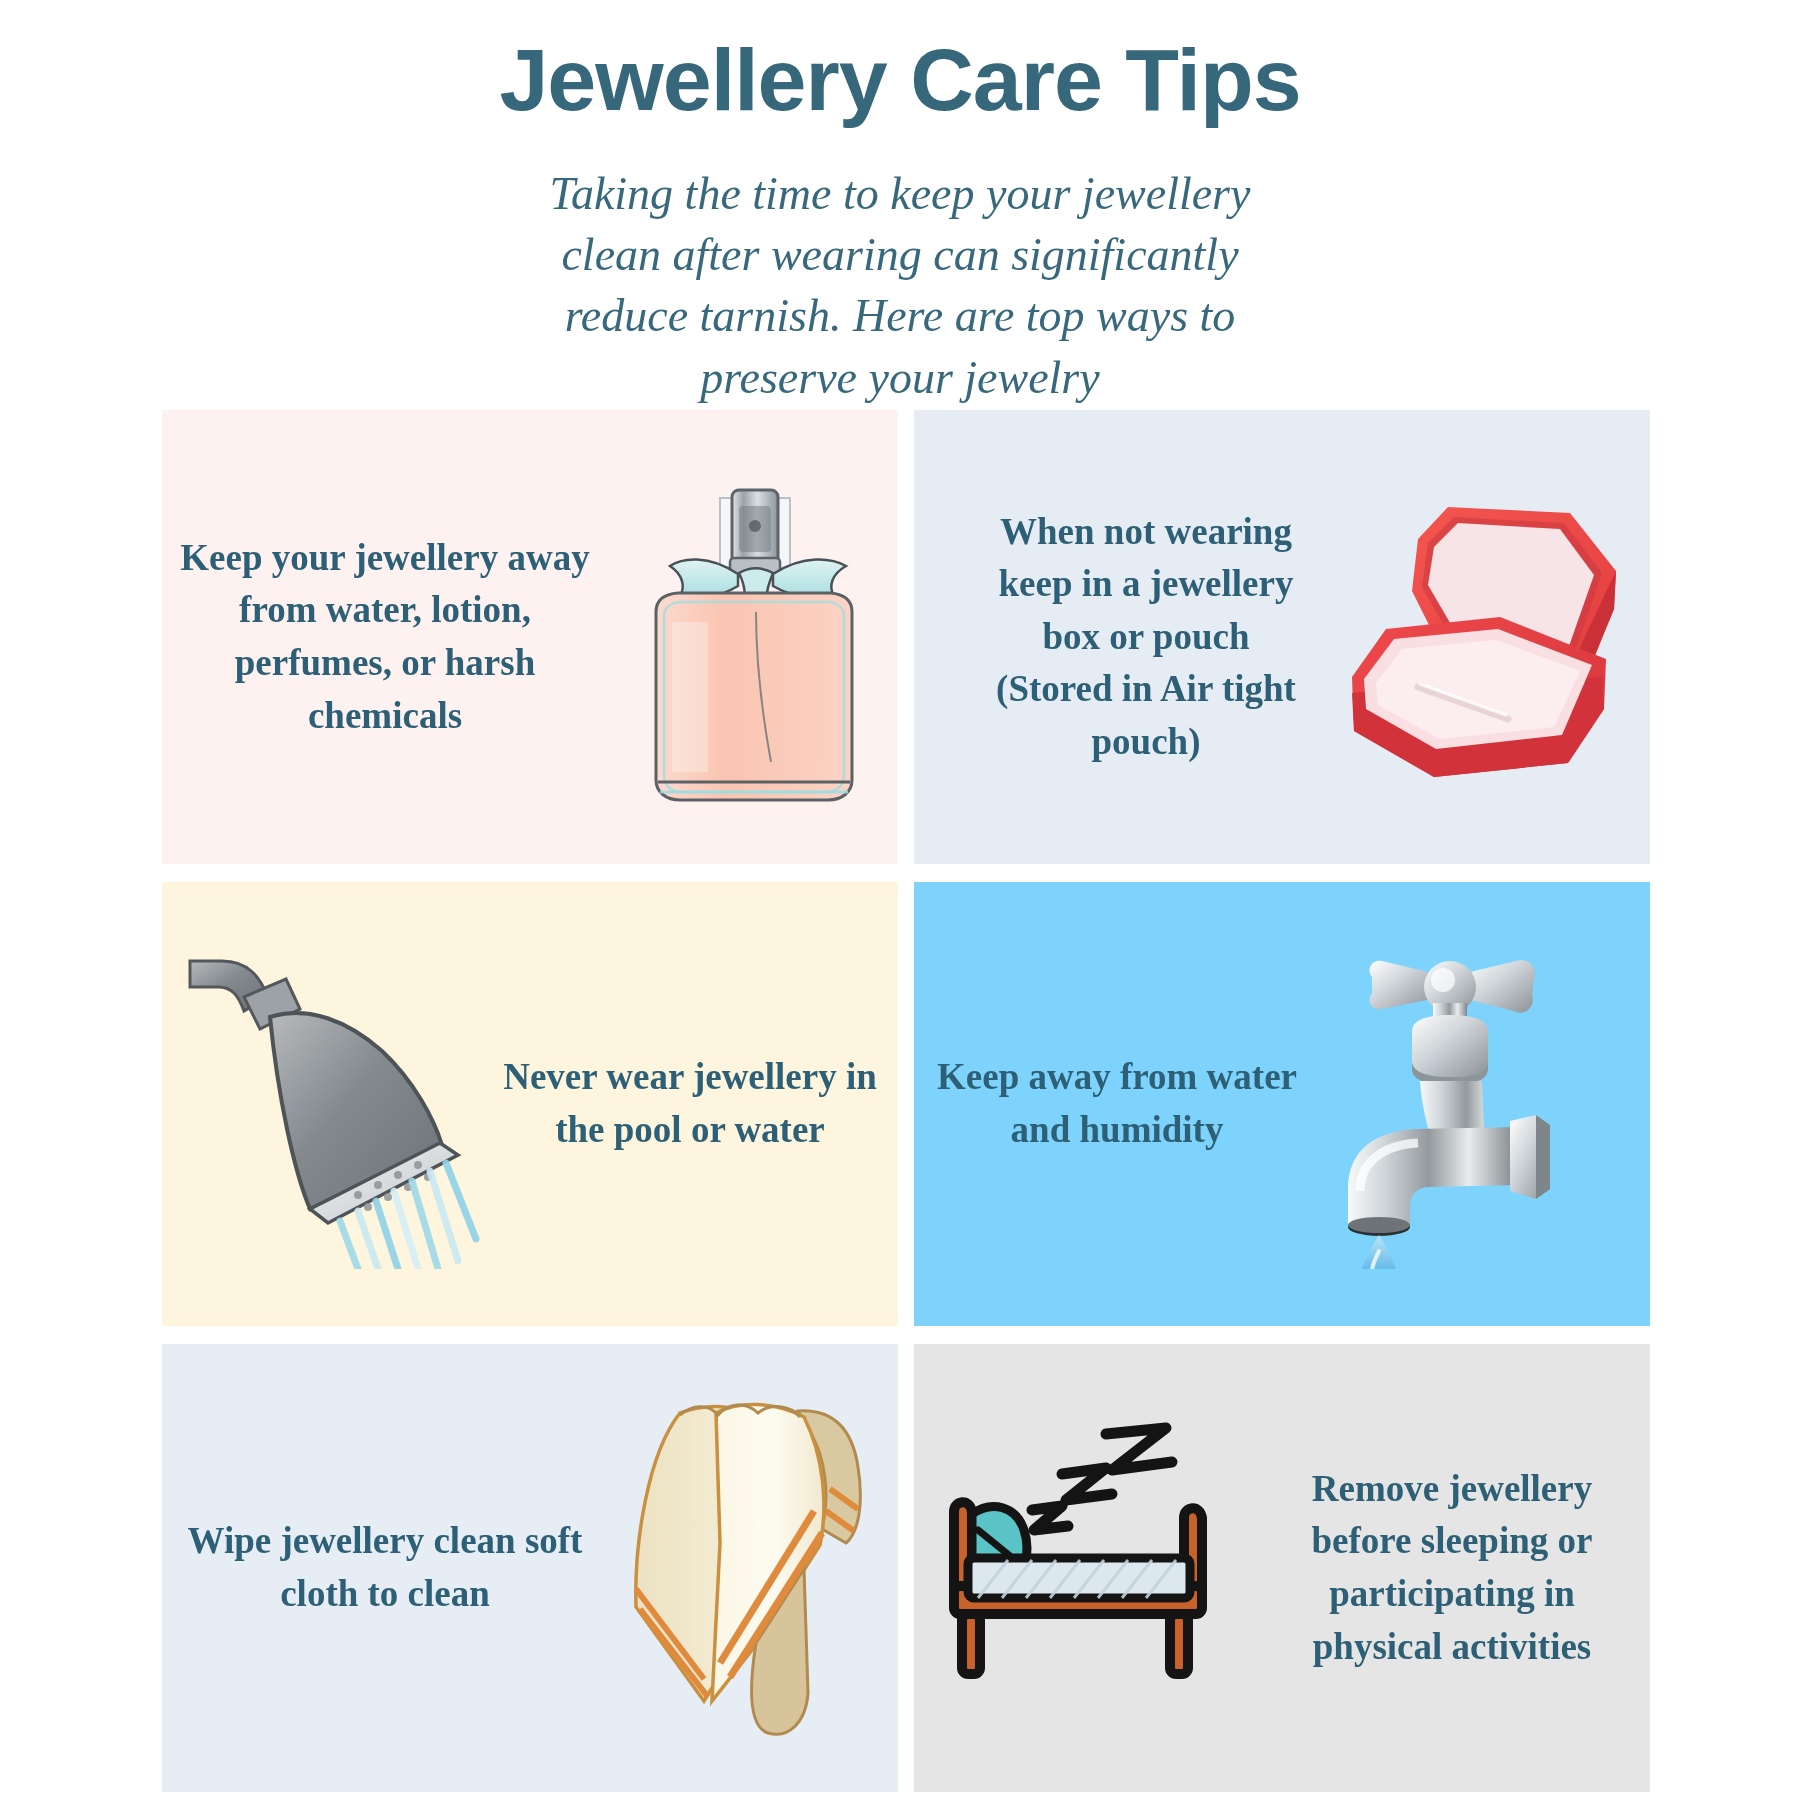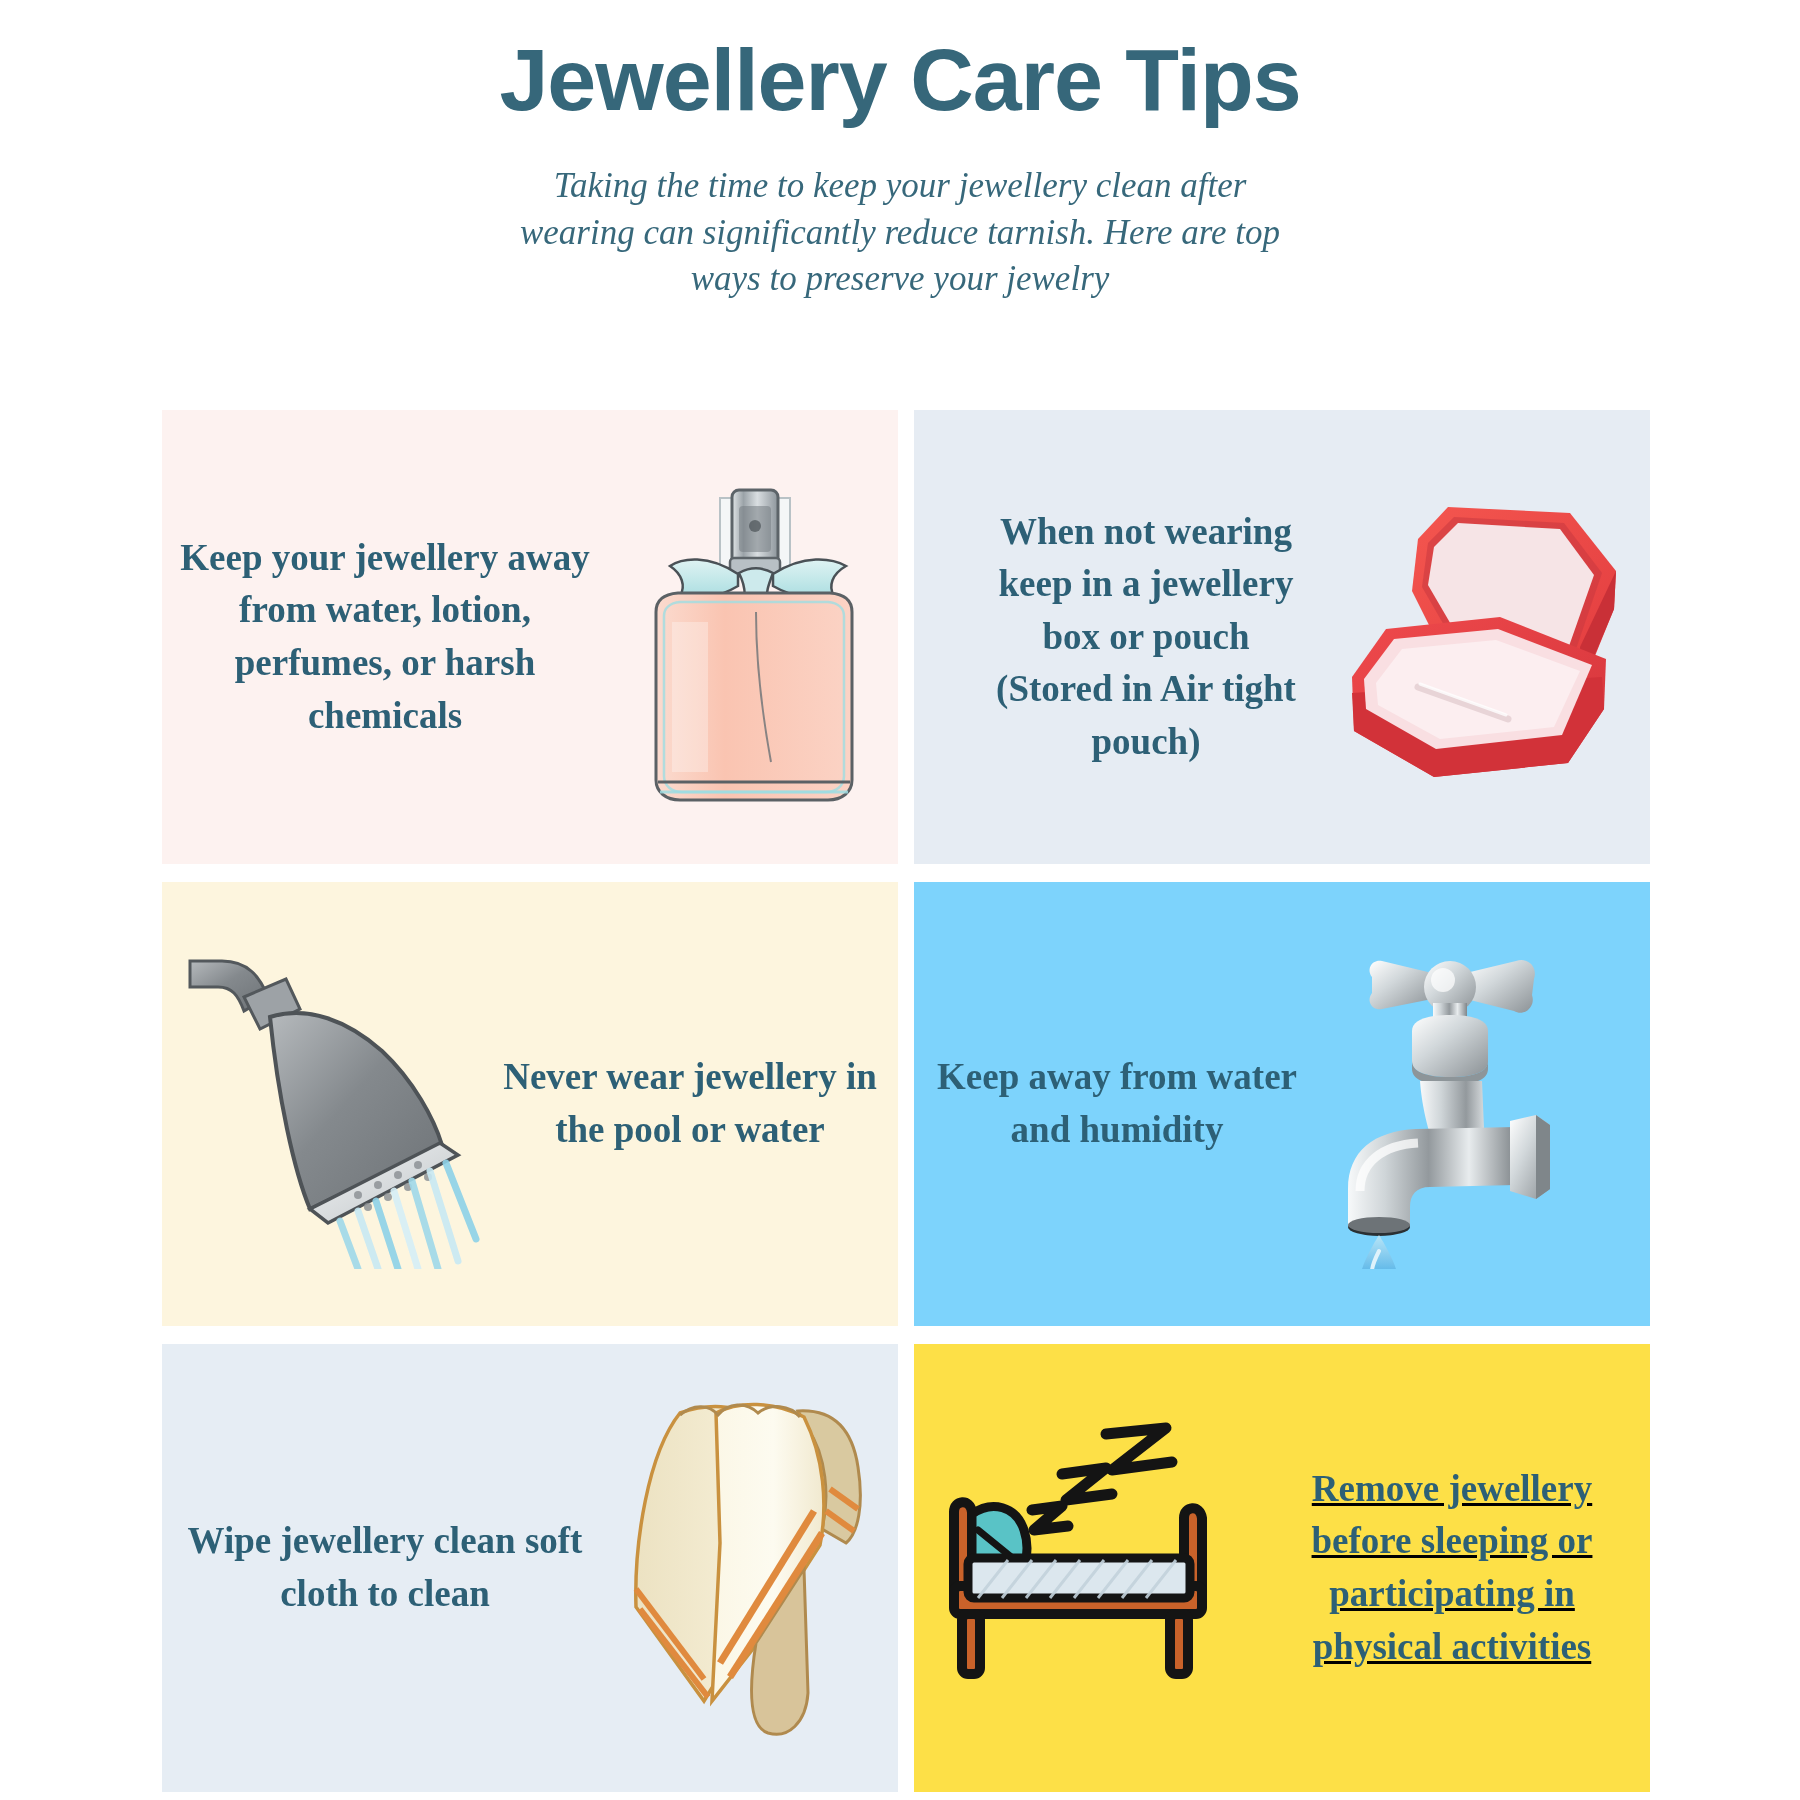"Taking the time to keep" .subtitle { font-size: 35px -> 46px }
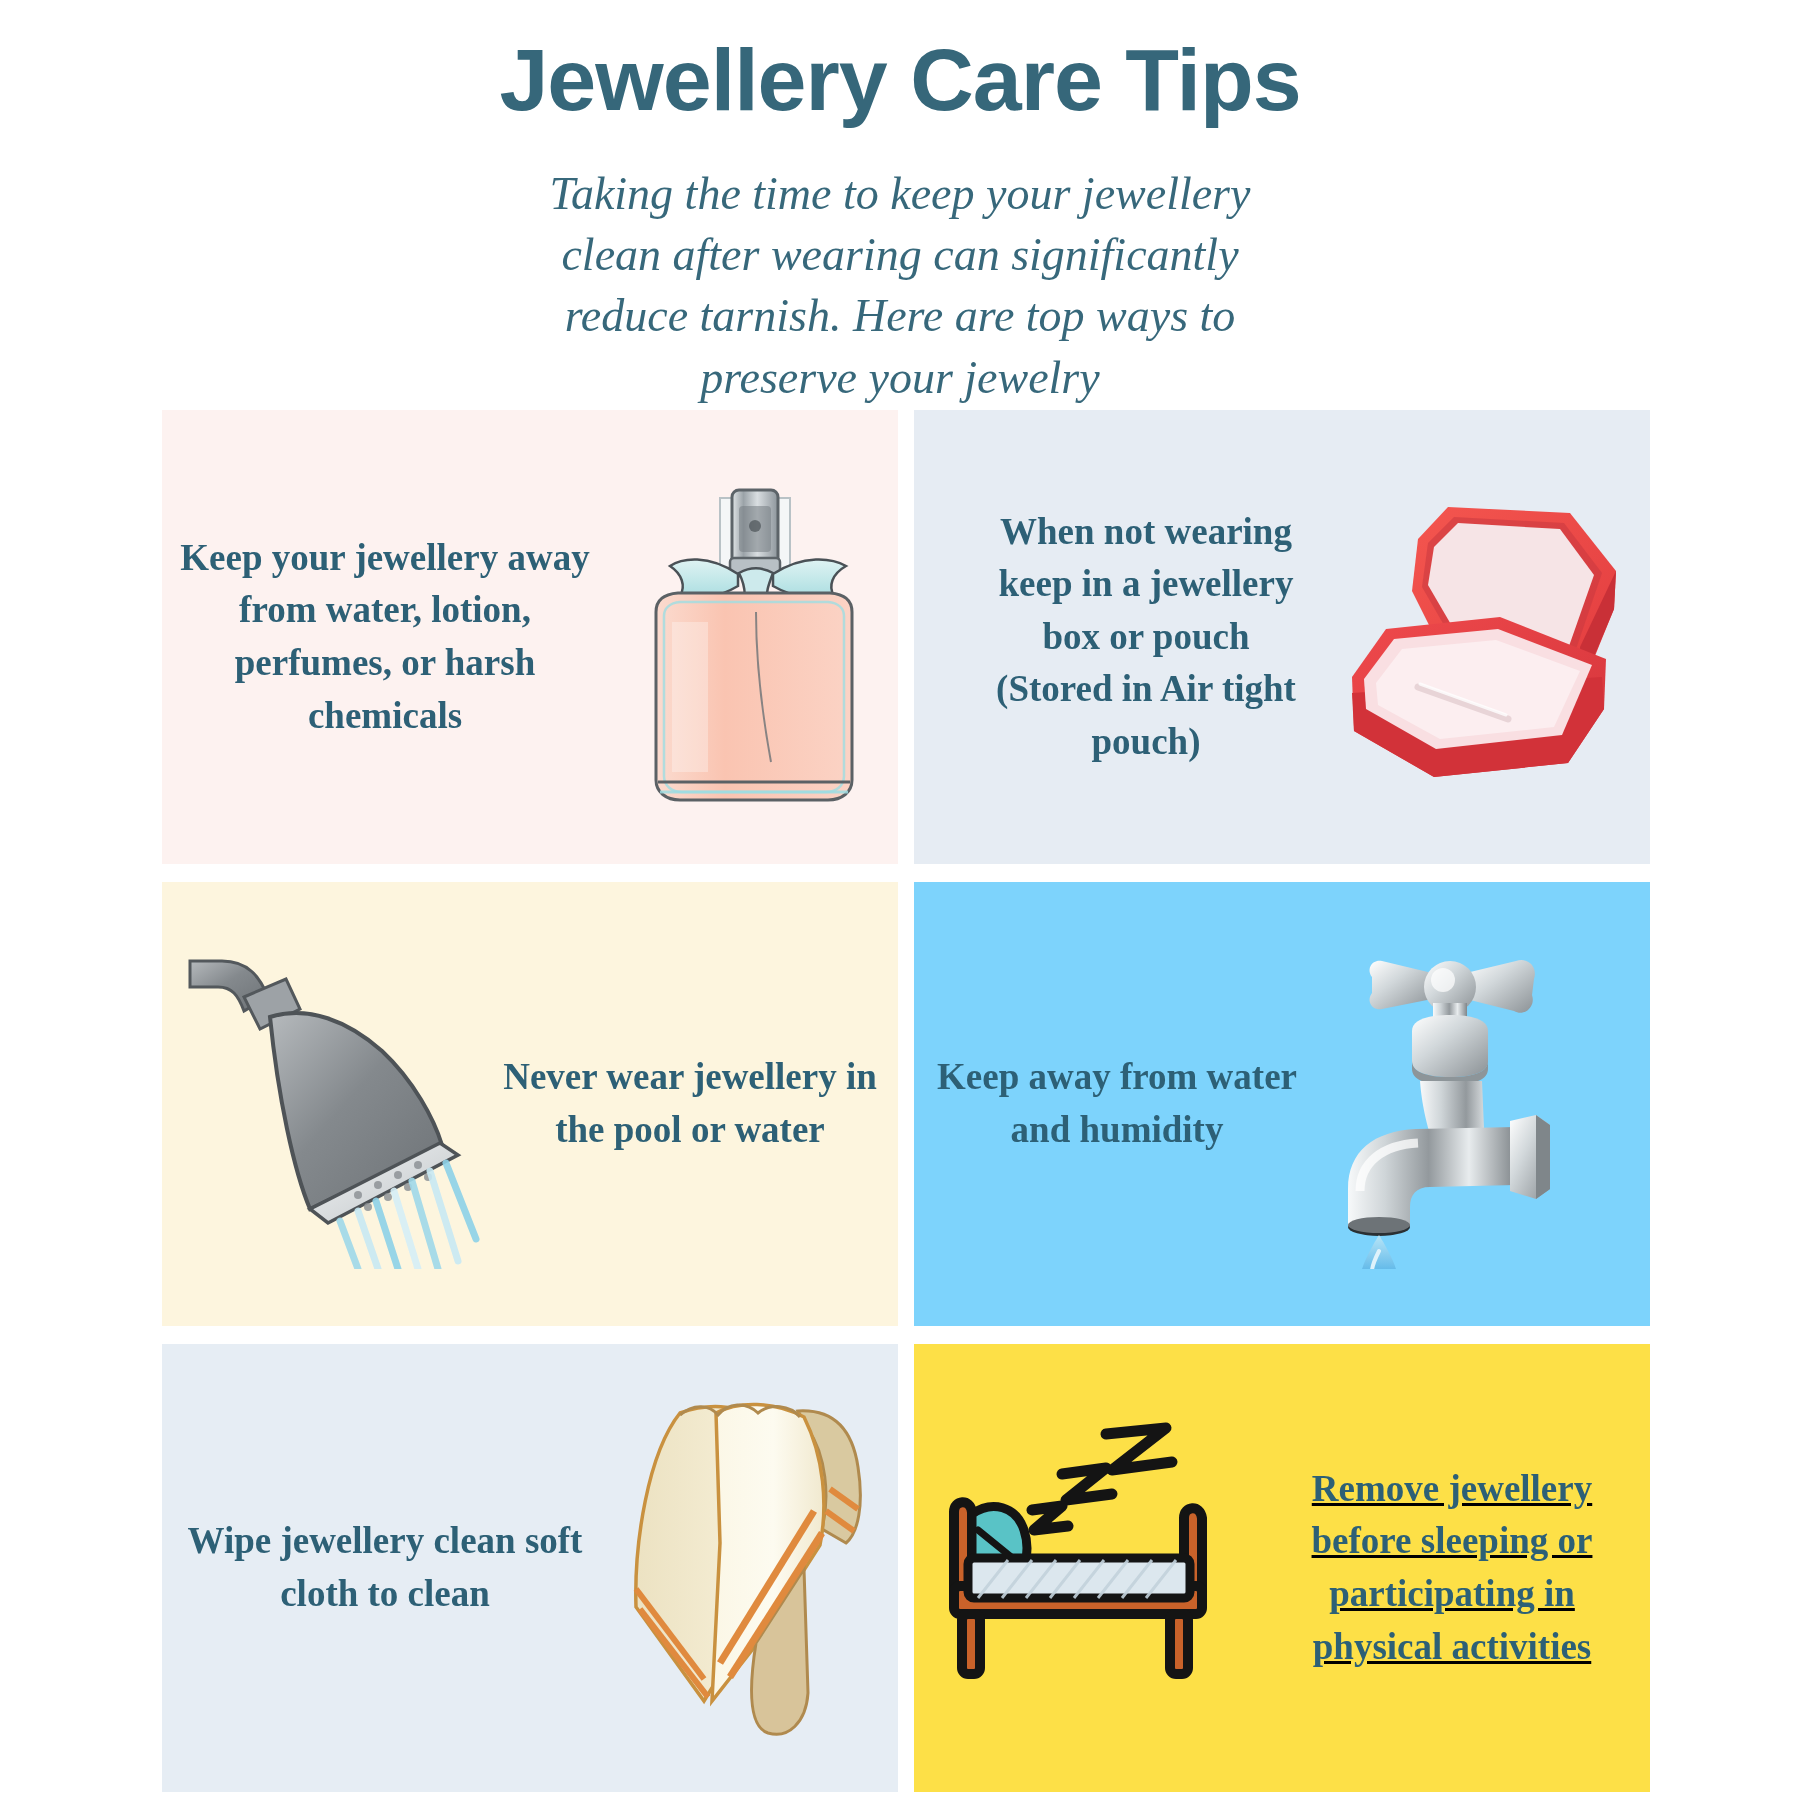"Remove jewellery before sleeping or" div.card { background: #fde047 -> #e5e5e5; text-decoration: underline -> none }
